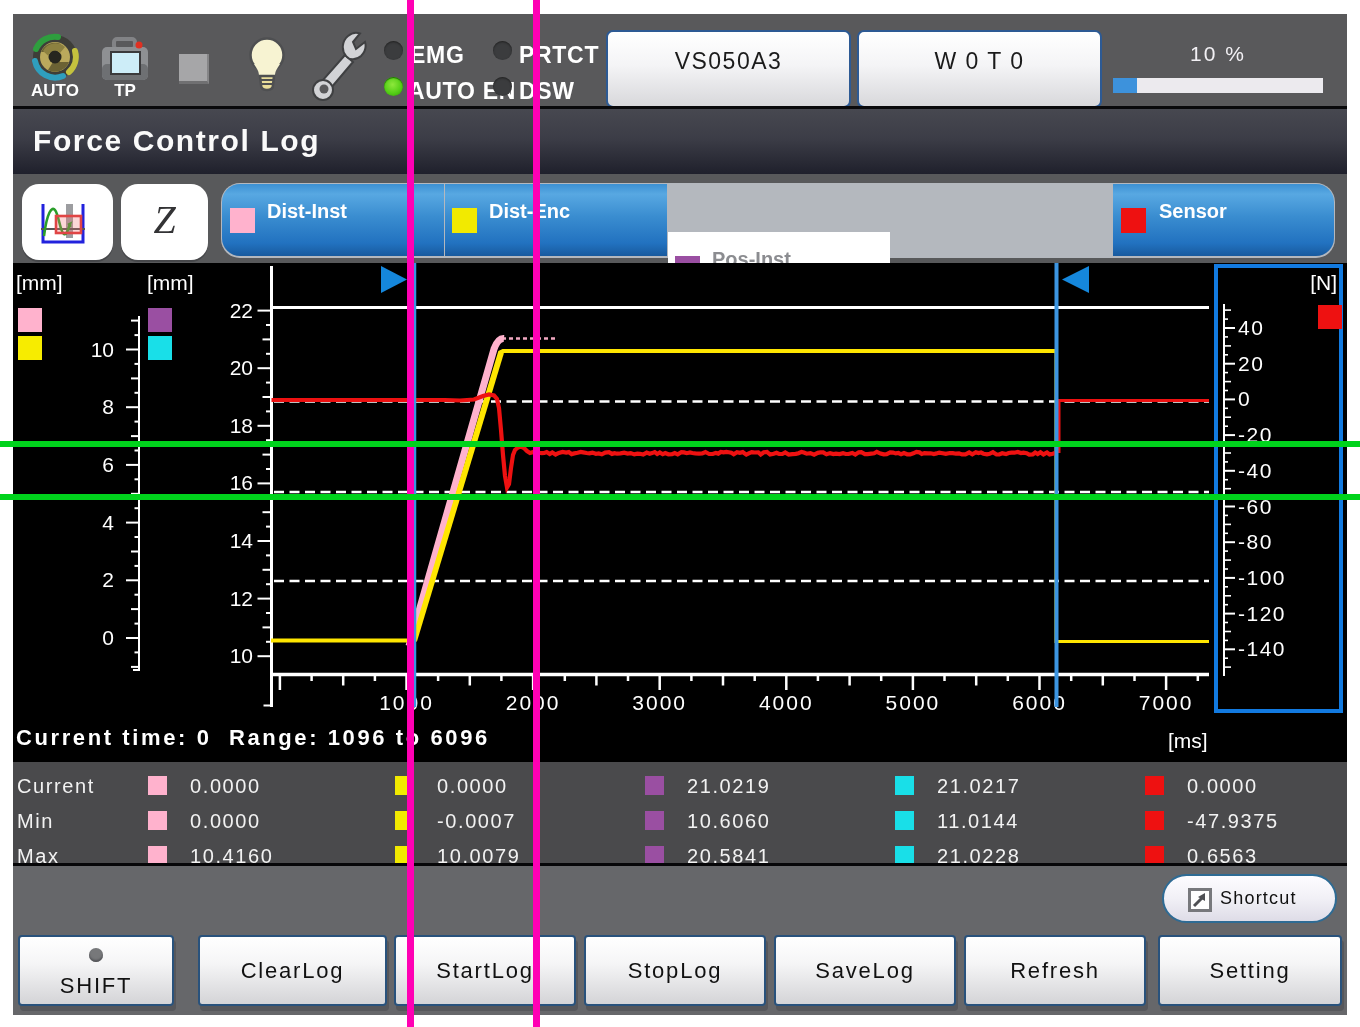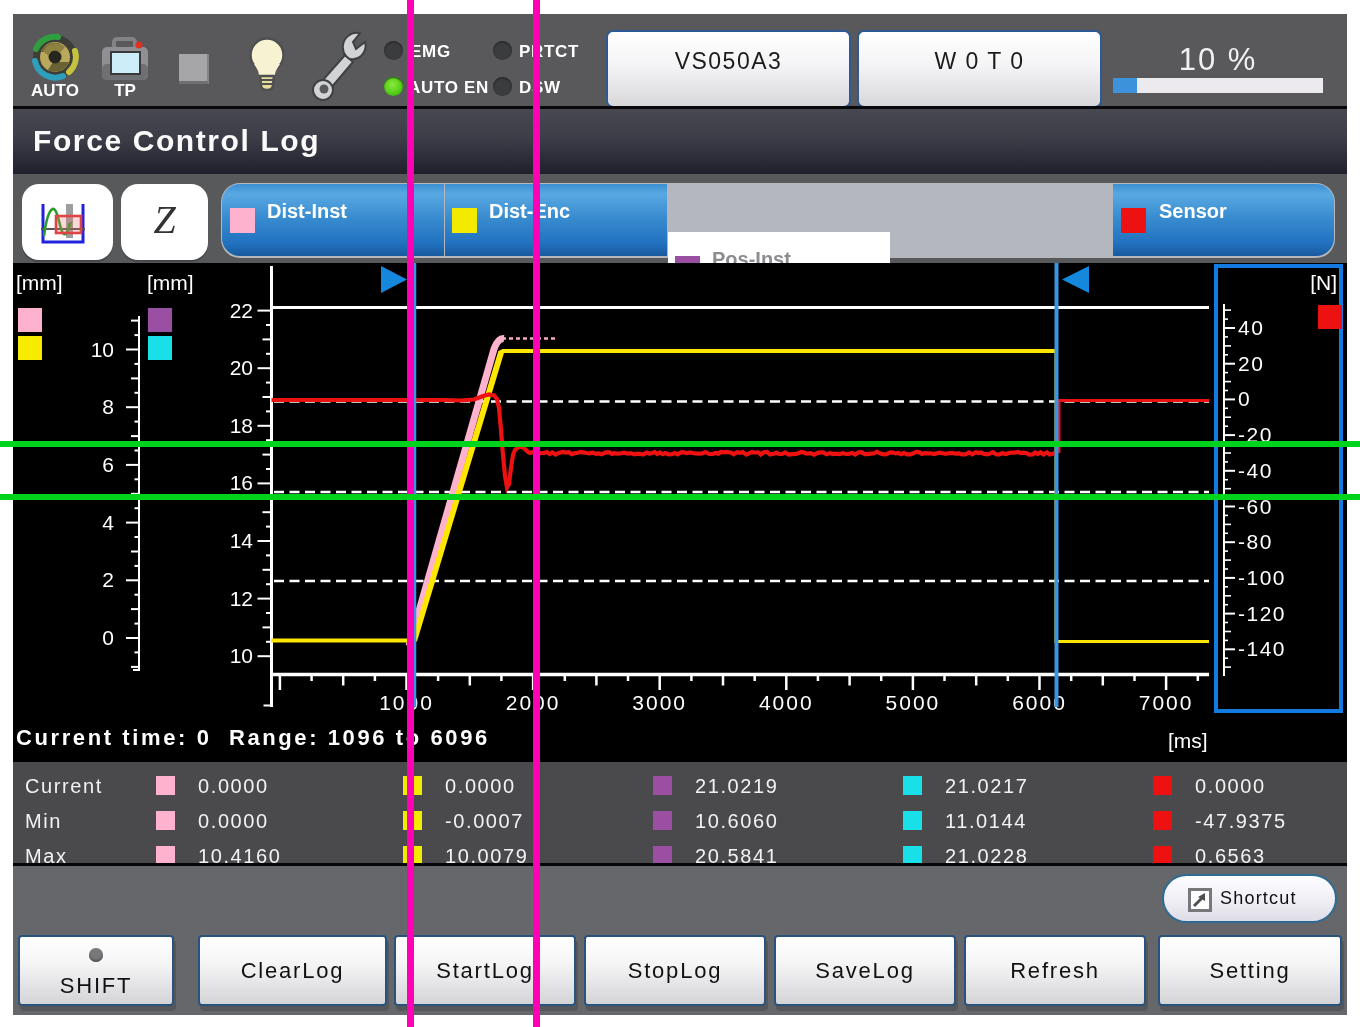"EMG" .ledlab { font-size: 17px -> 23px }
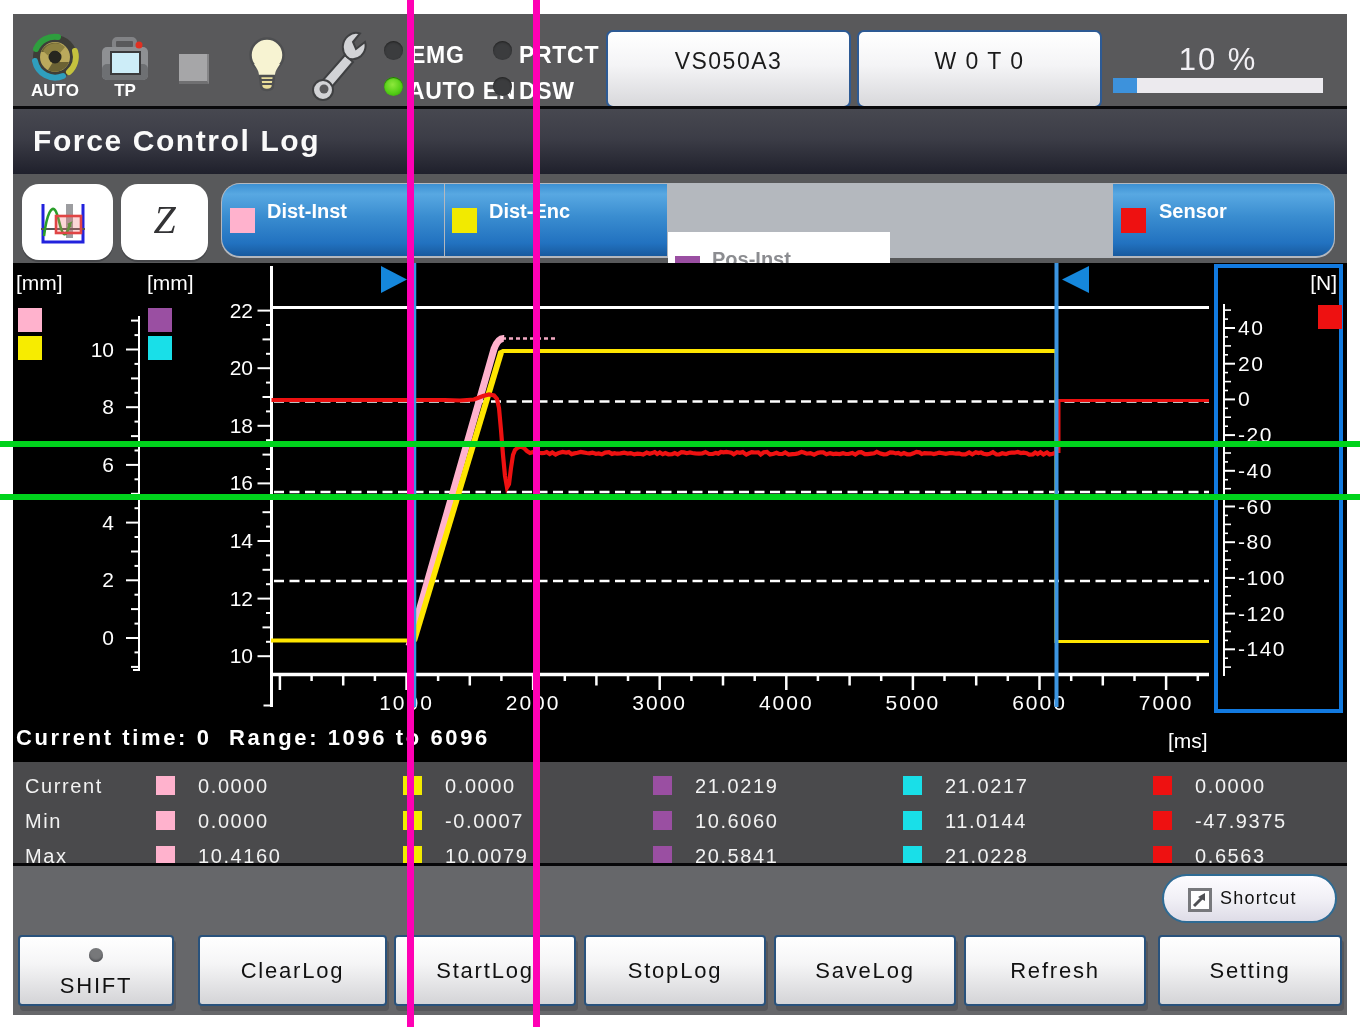"10 %" div.abs { font-size: 31px -> 21px }
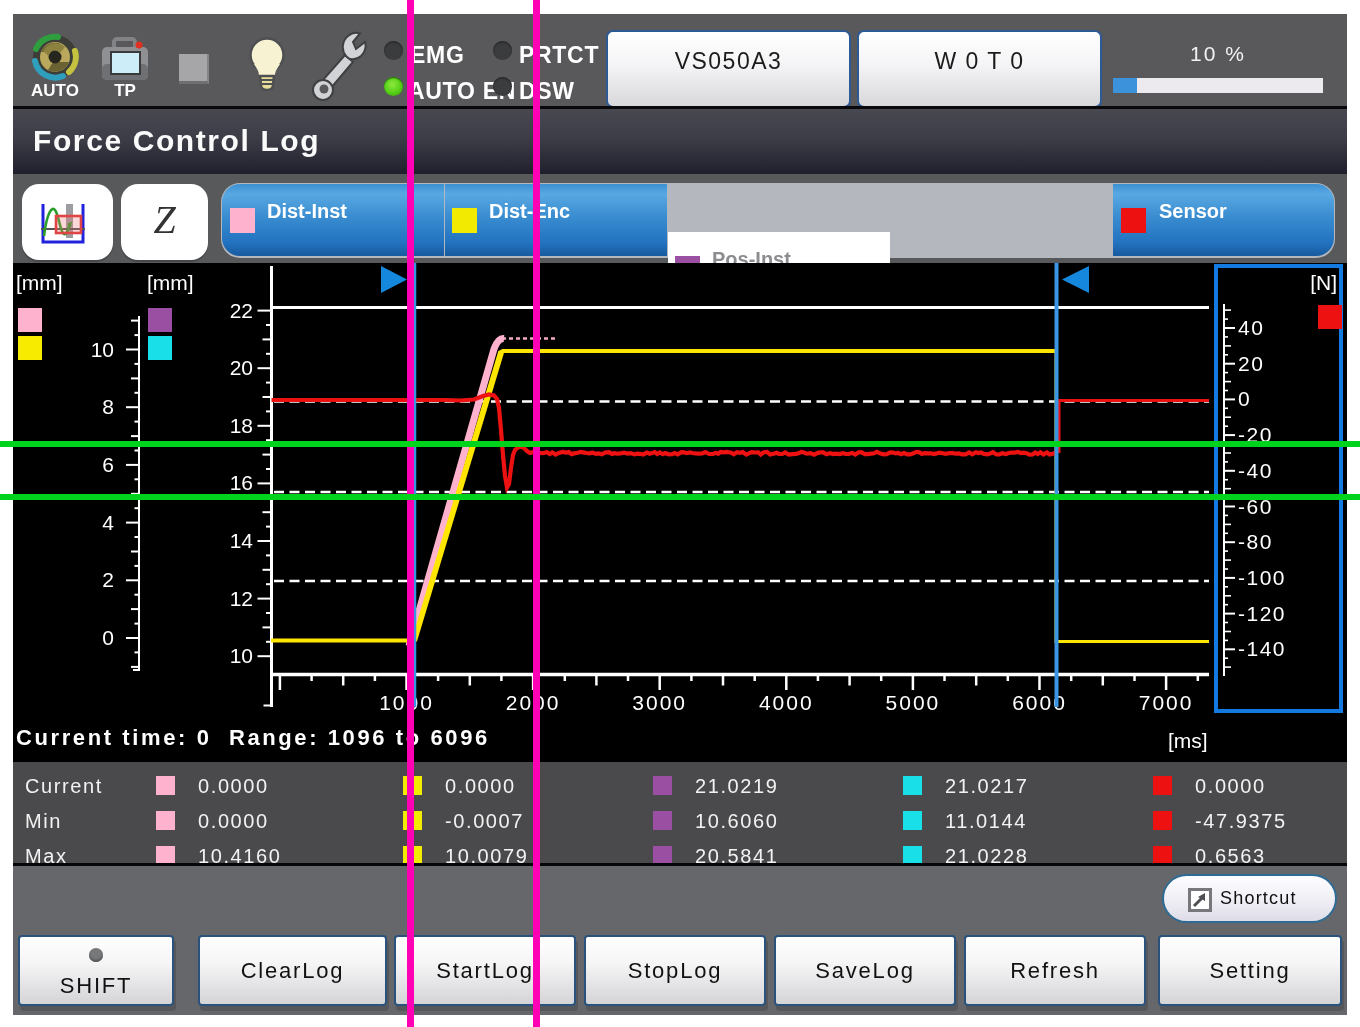"Current" .trow { left: 8px -> 0 }
